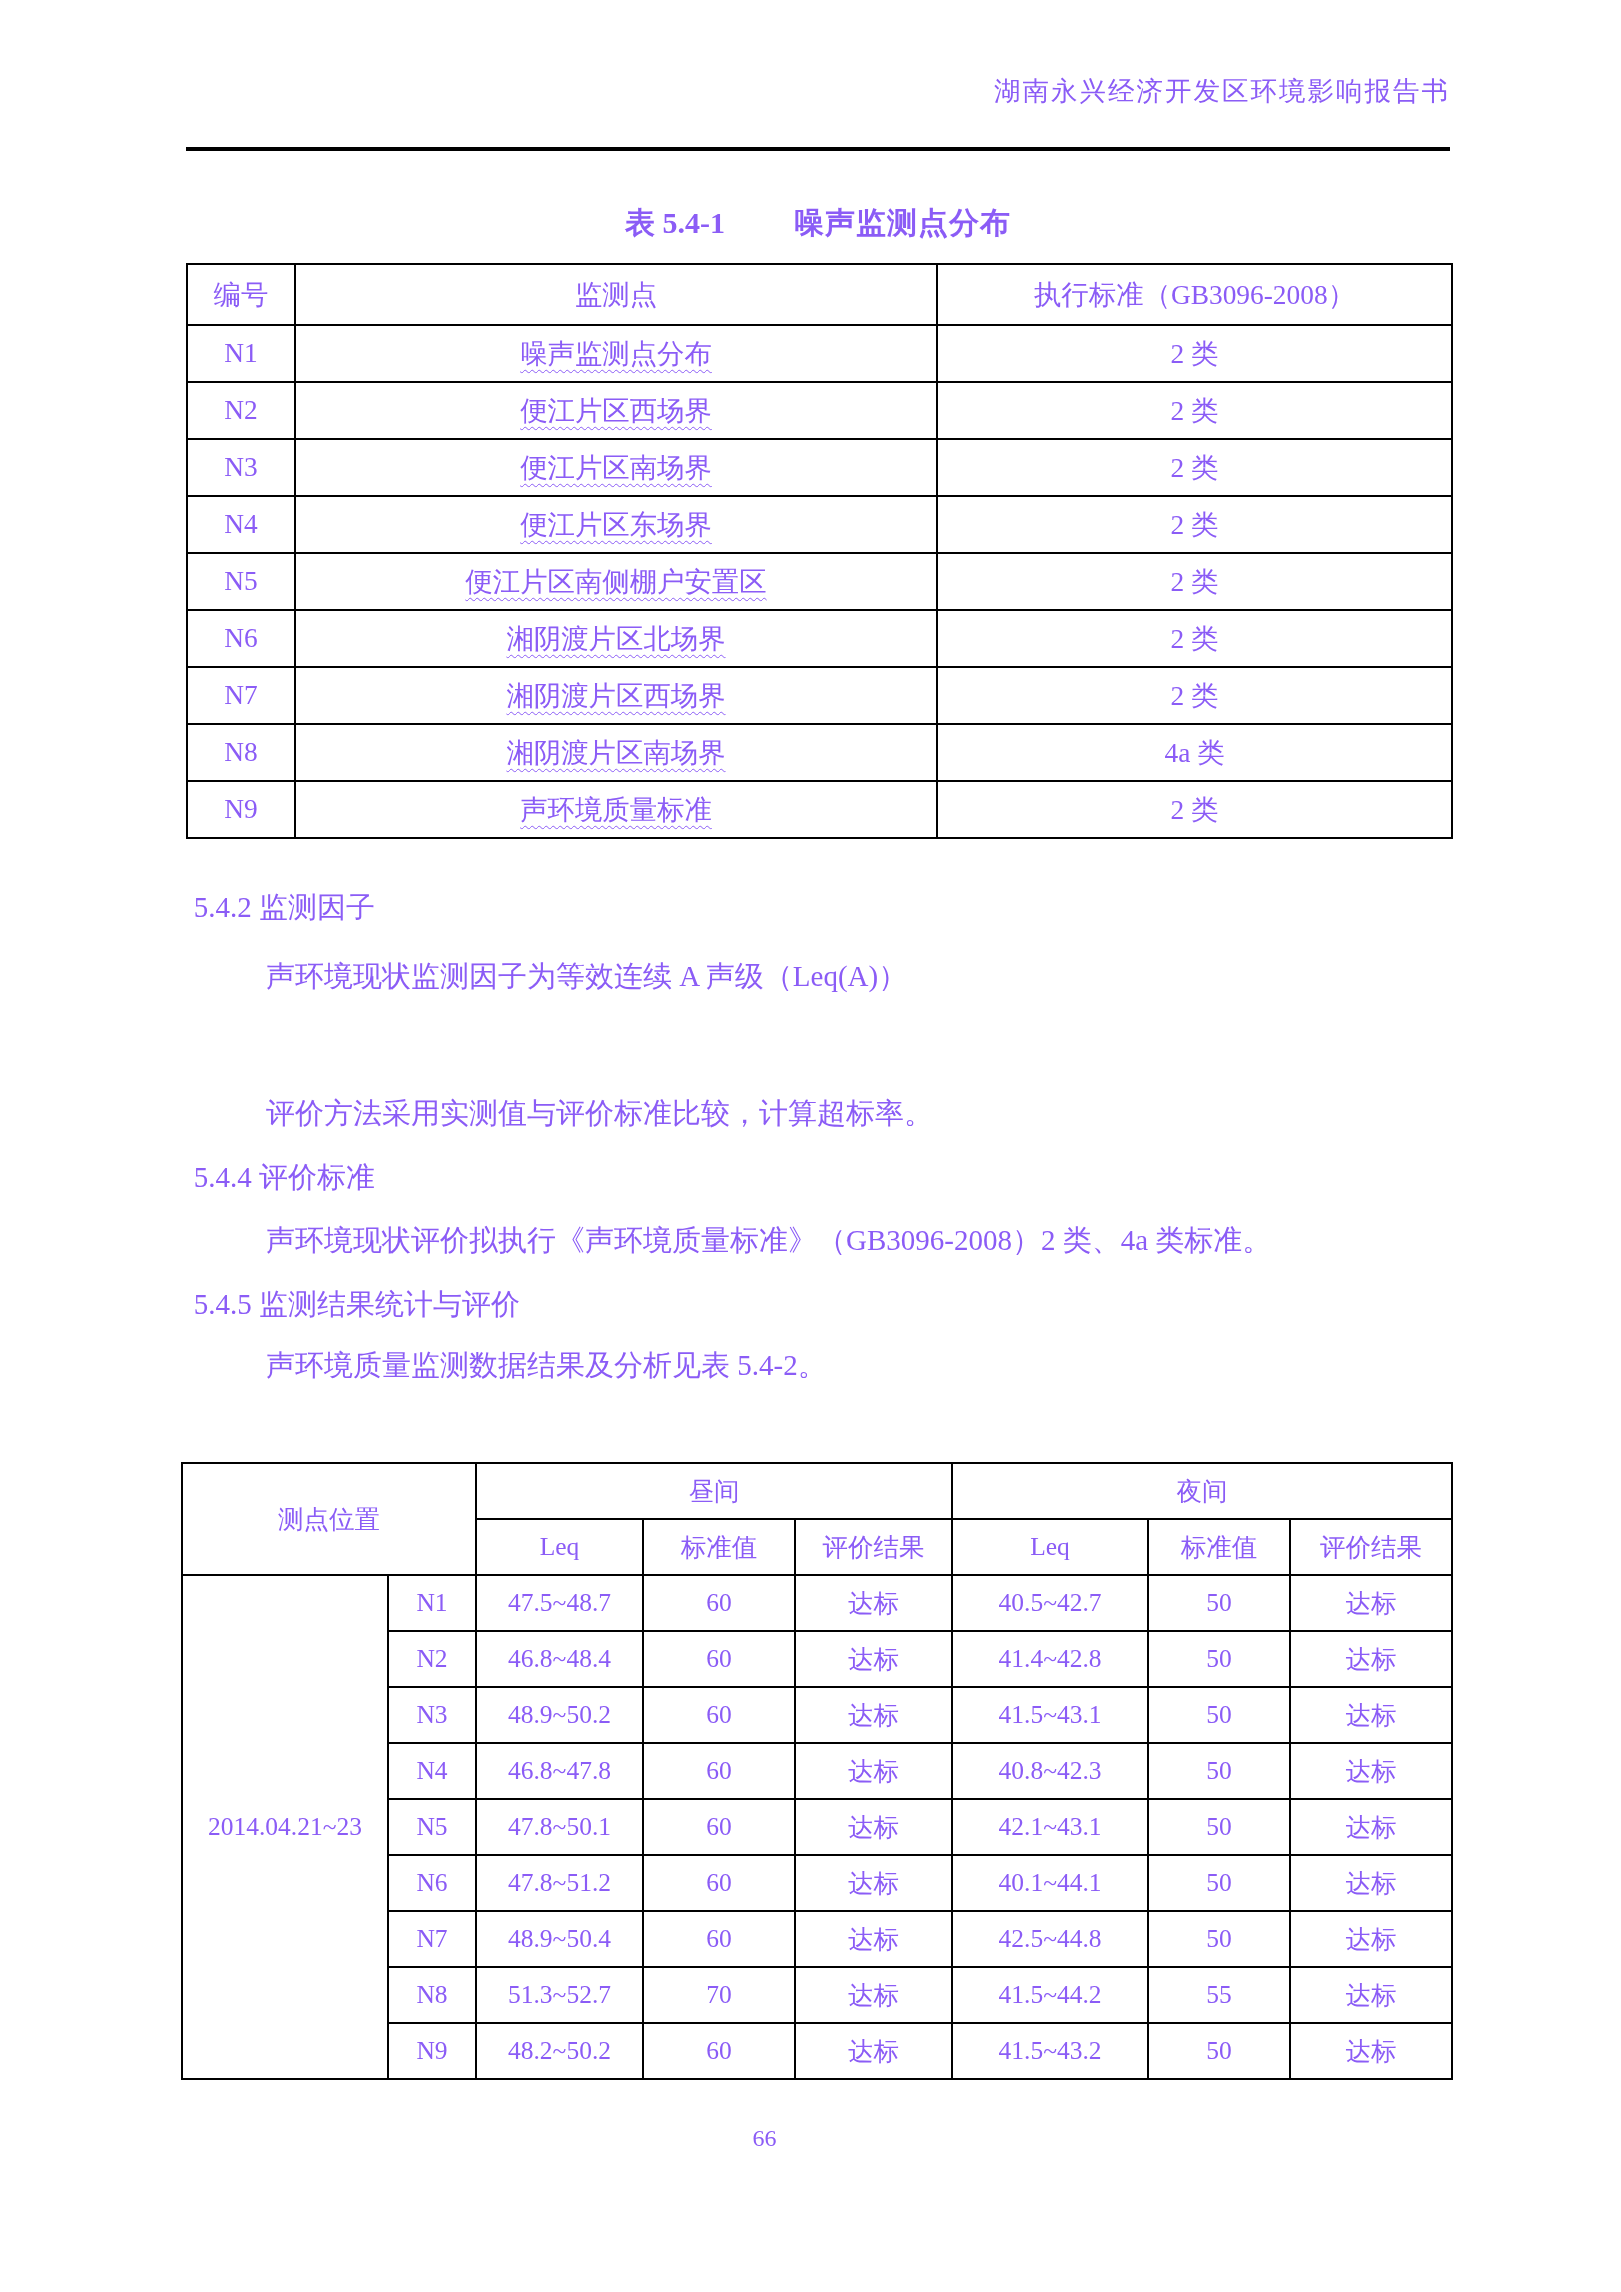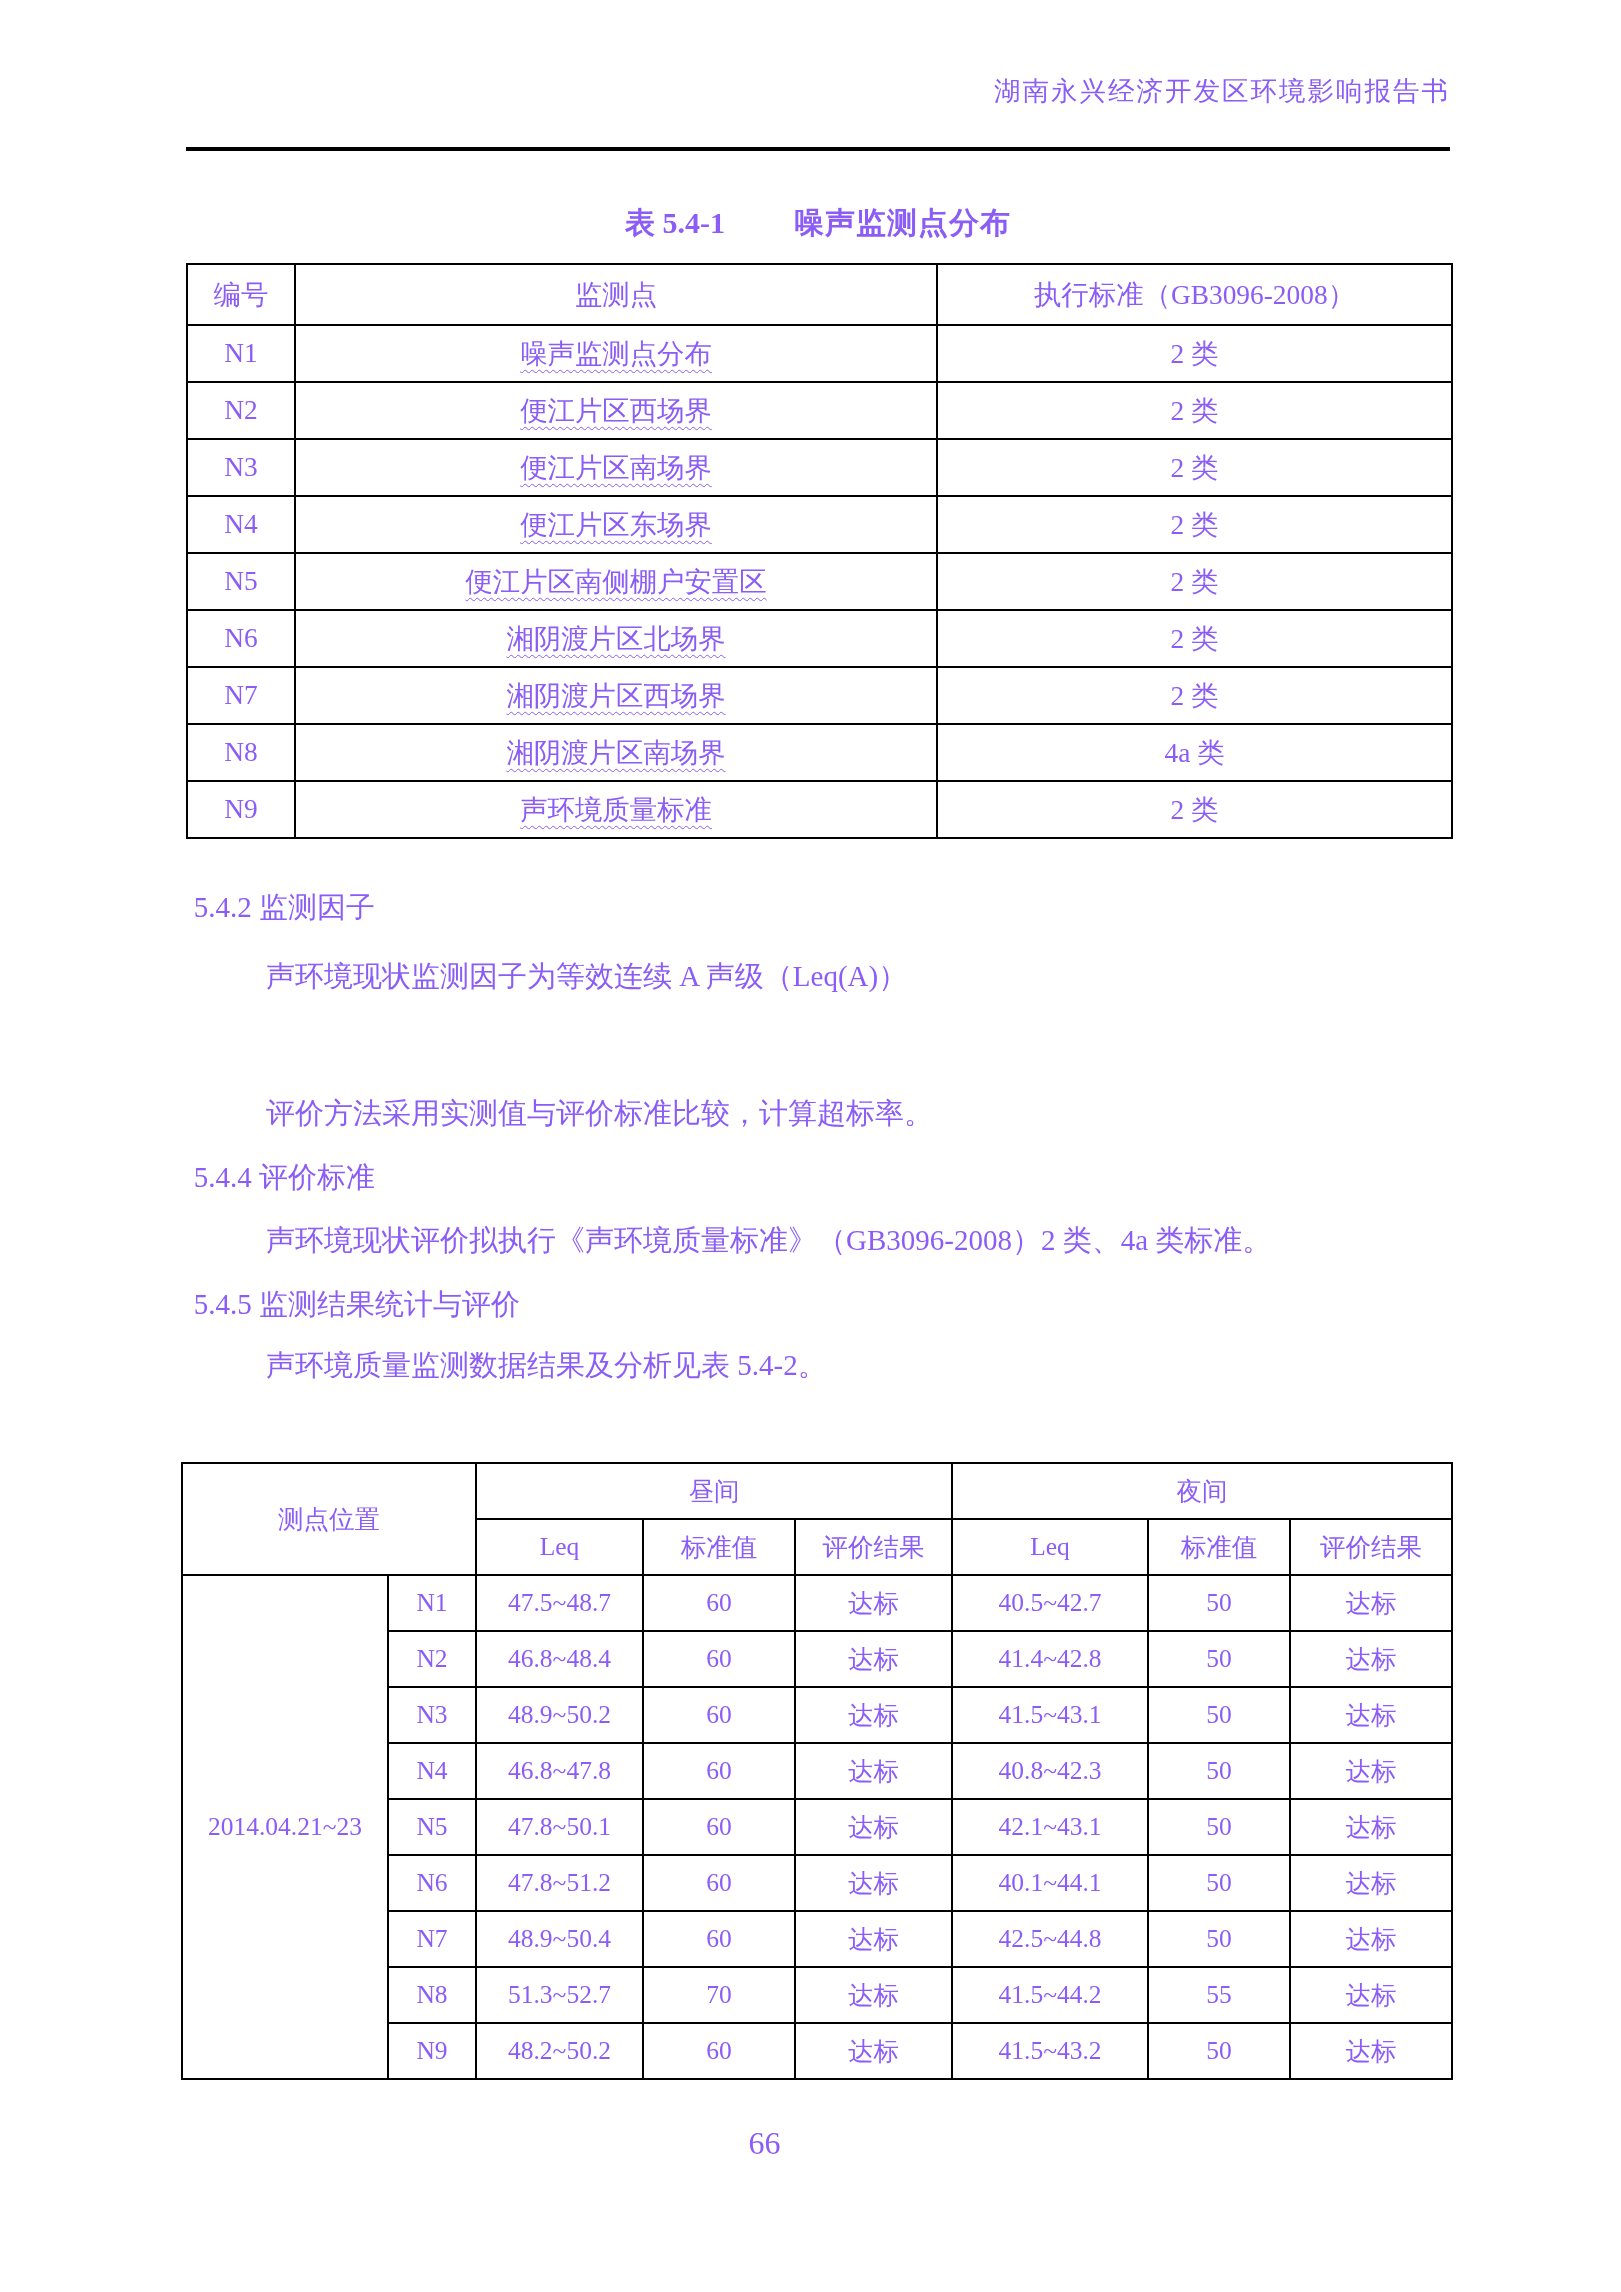"66" .page-number { font-size: 32px -> 24px }
